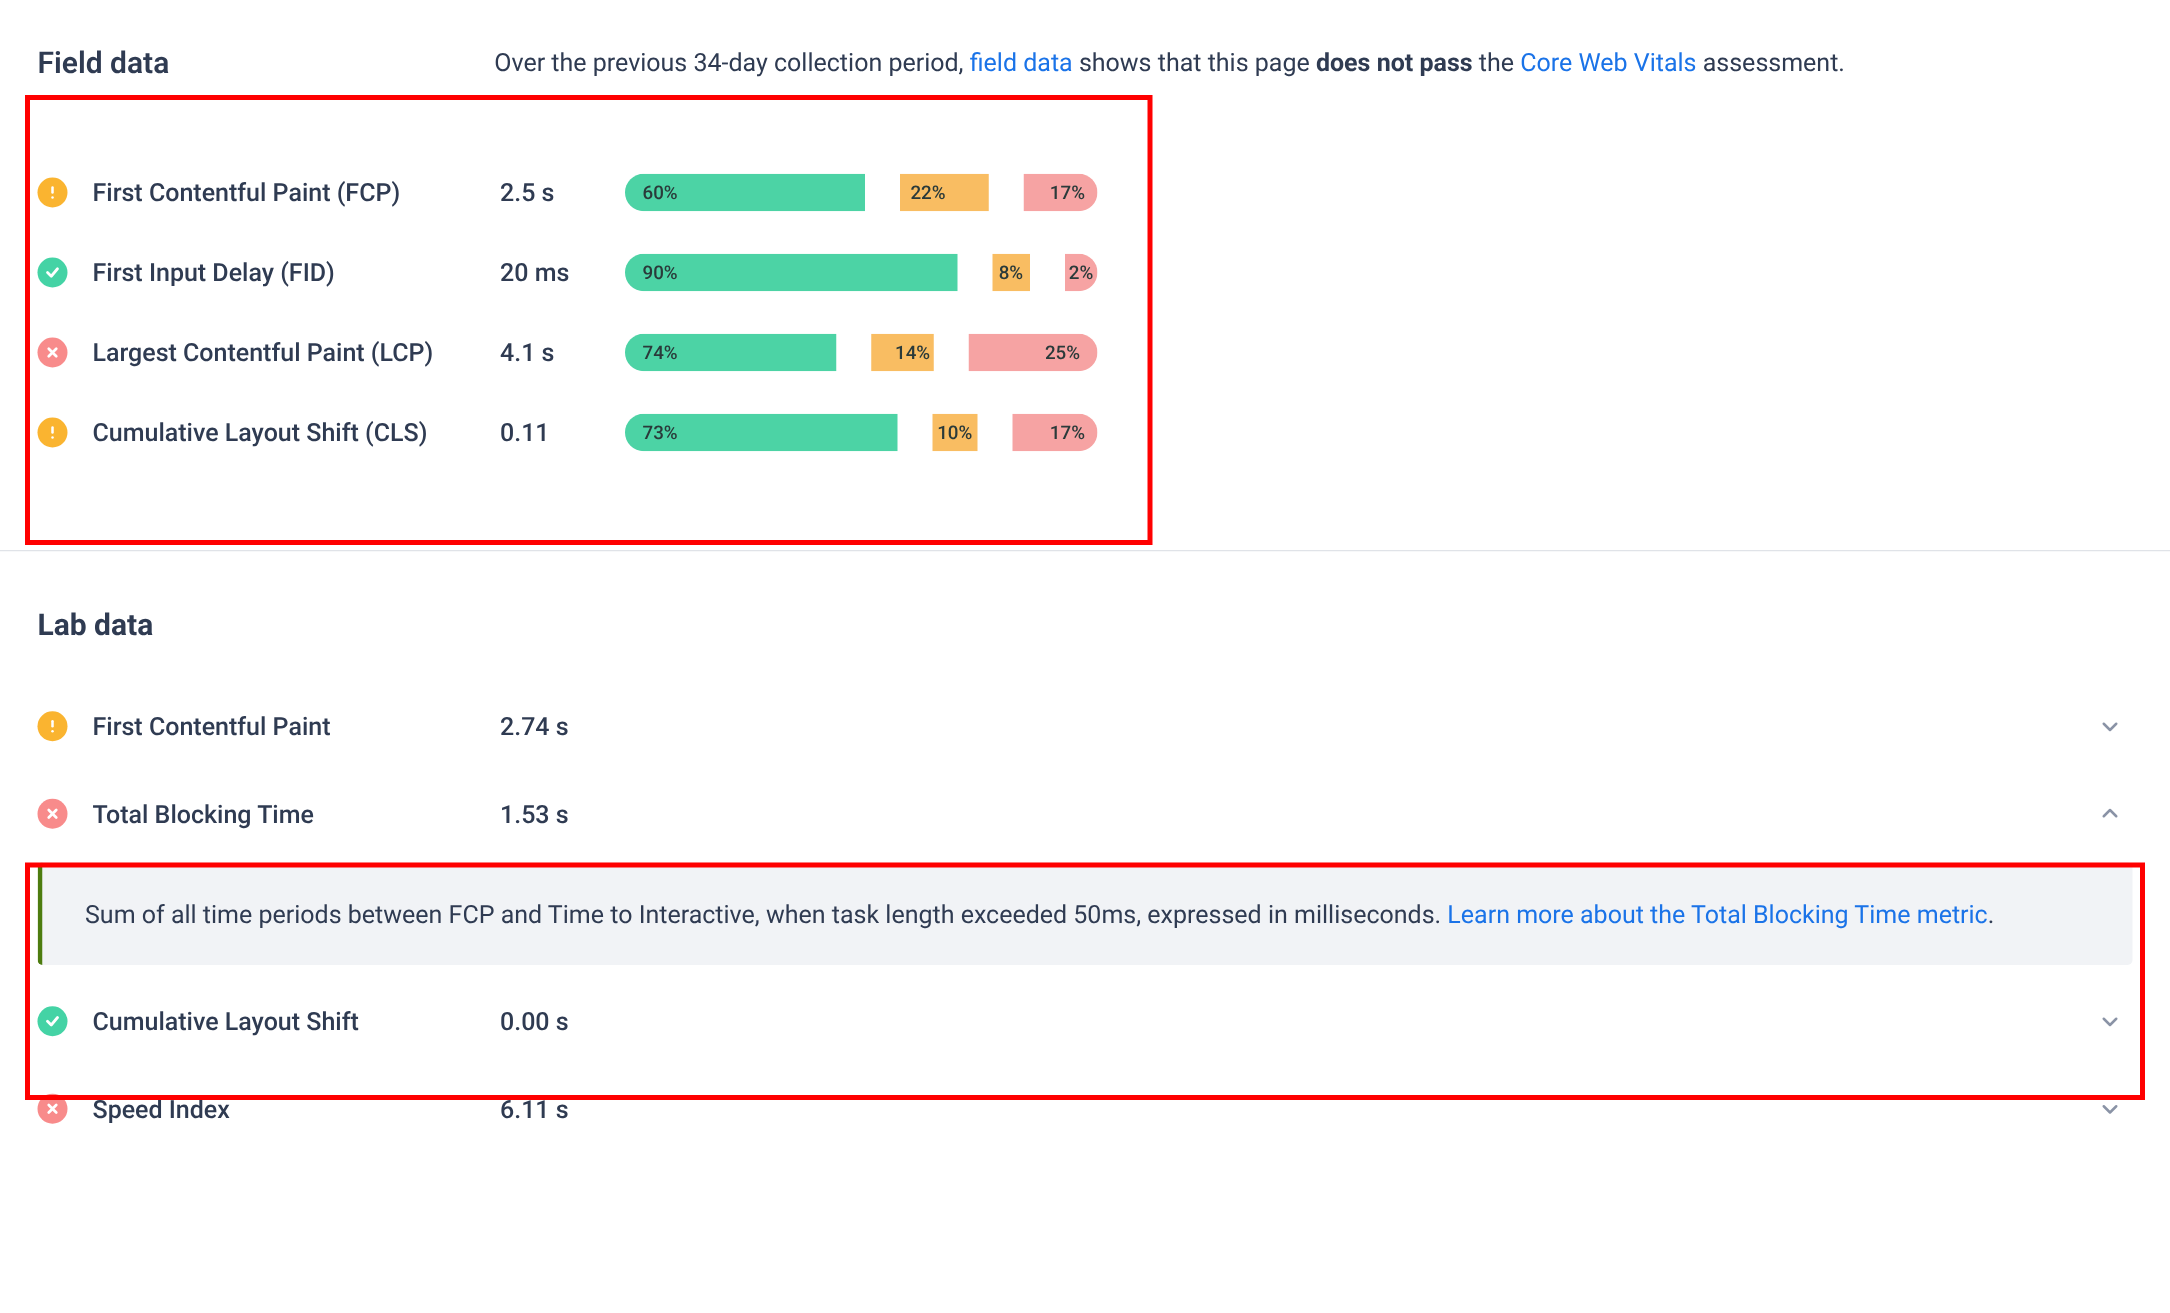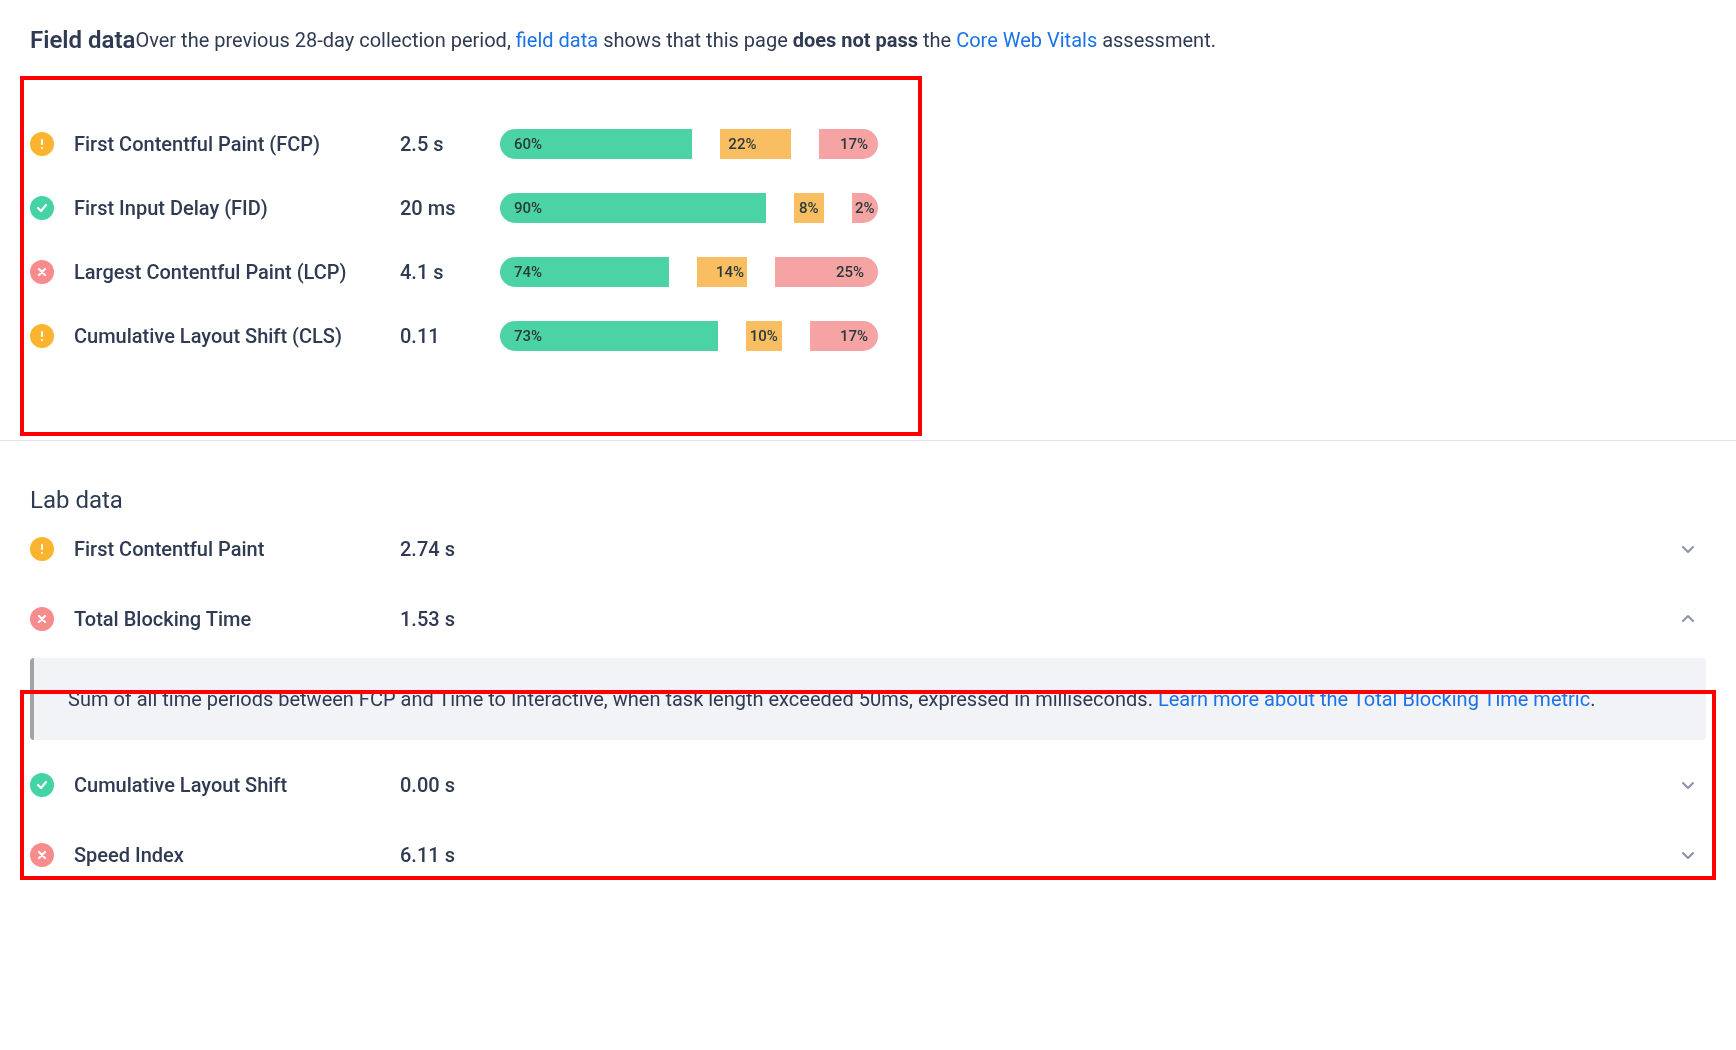"Field data" .header-row { gap: none -> 260px; padding-top: 26px -> 36px }
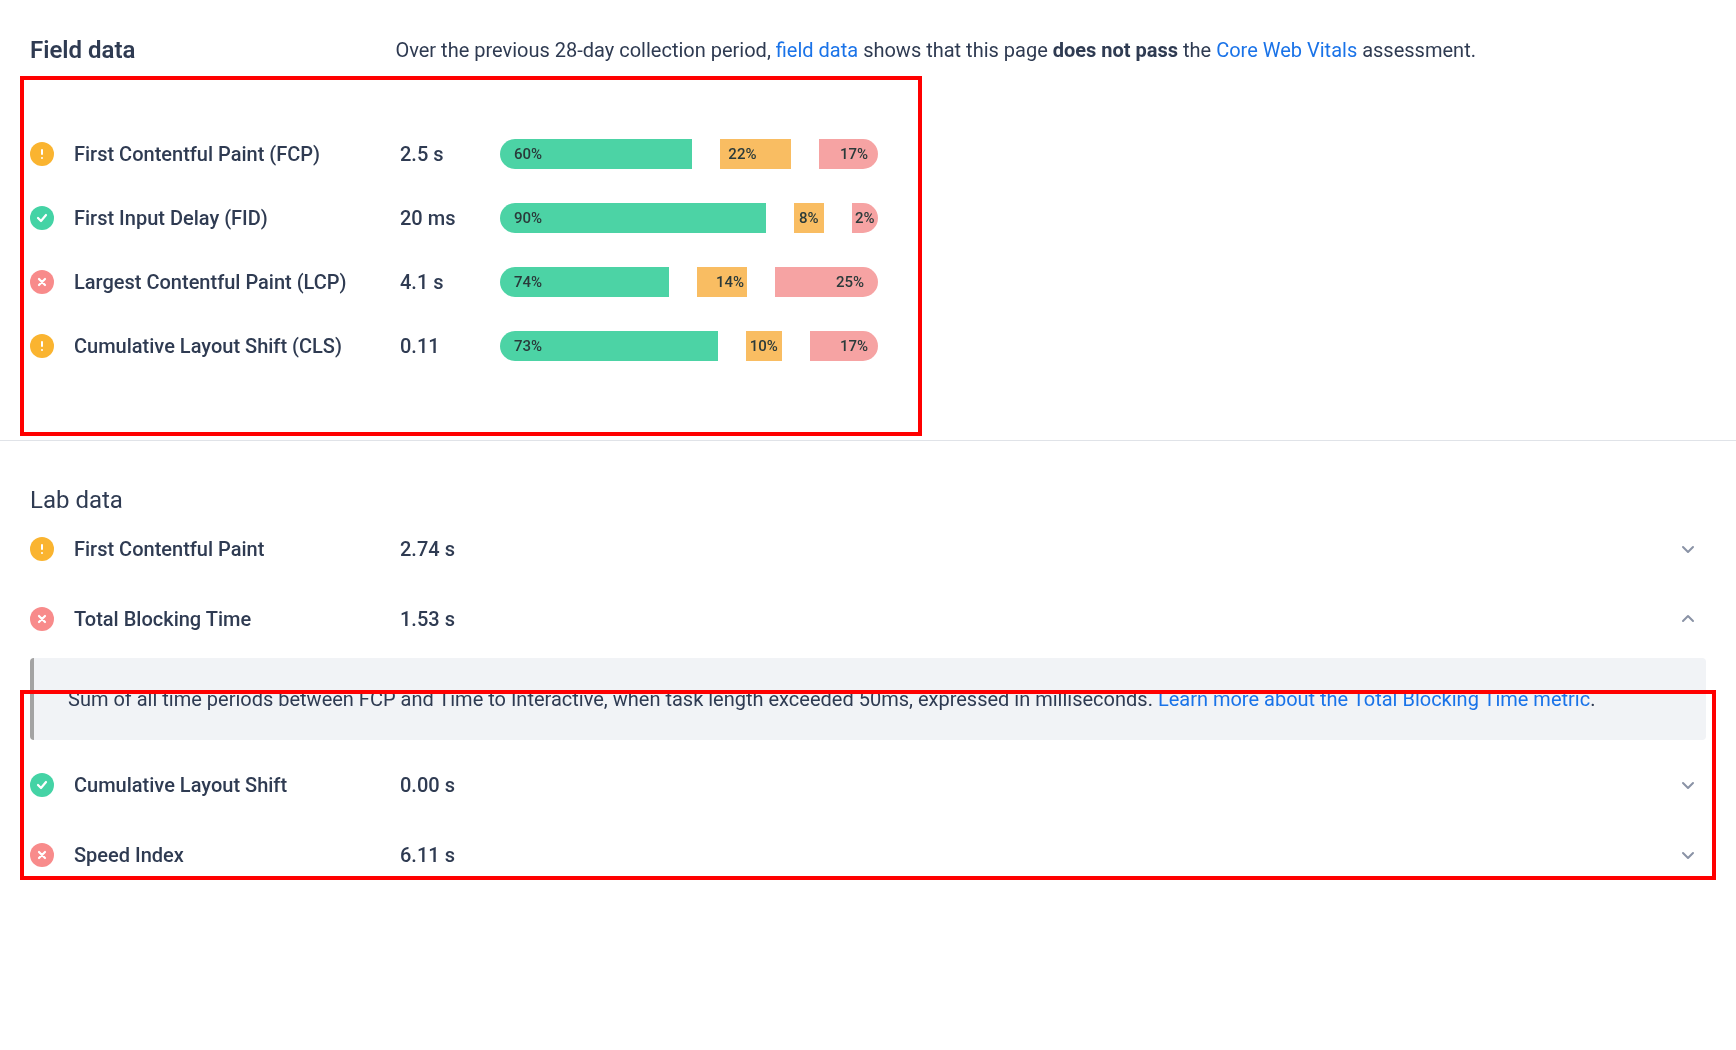"Over the previous 28-day collection" span { text: 28-day -> 34-day }
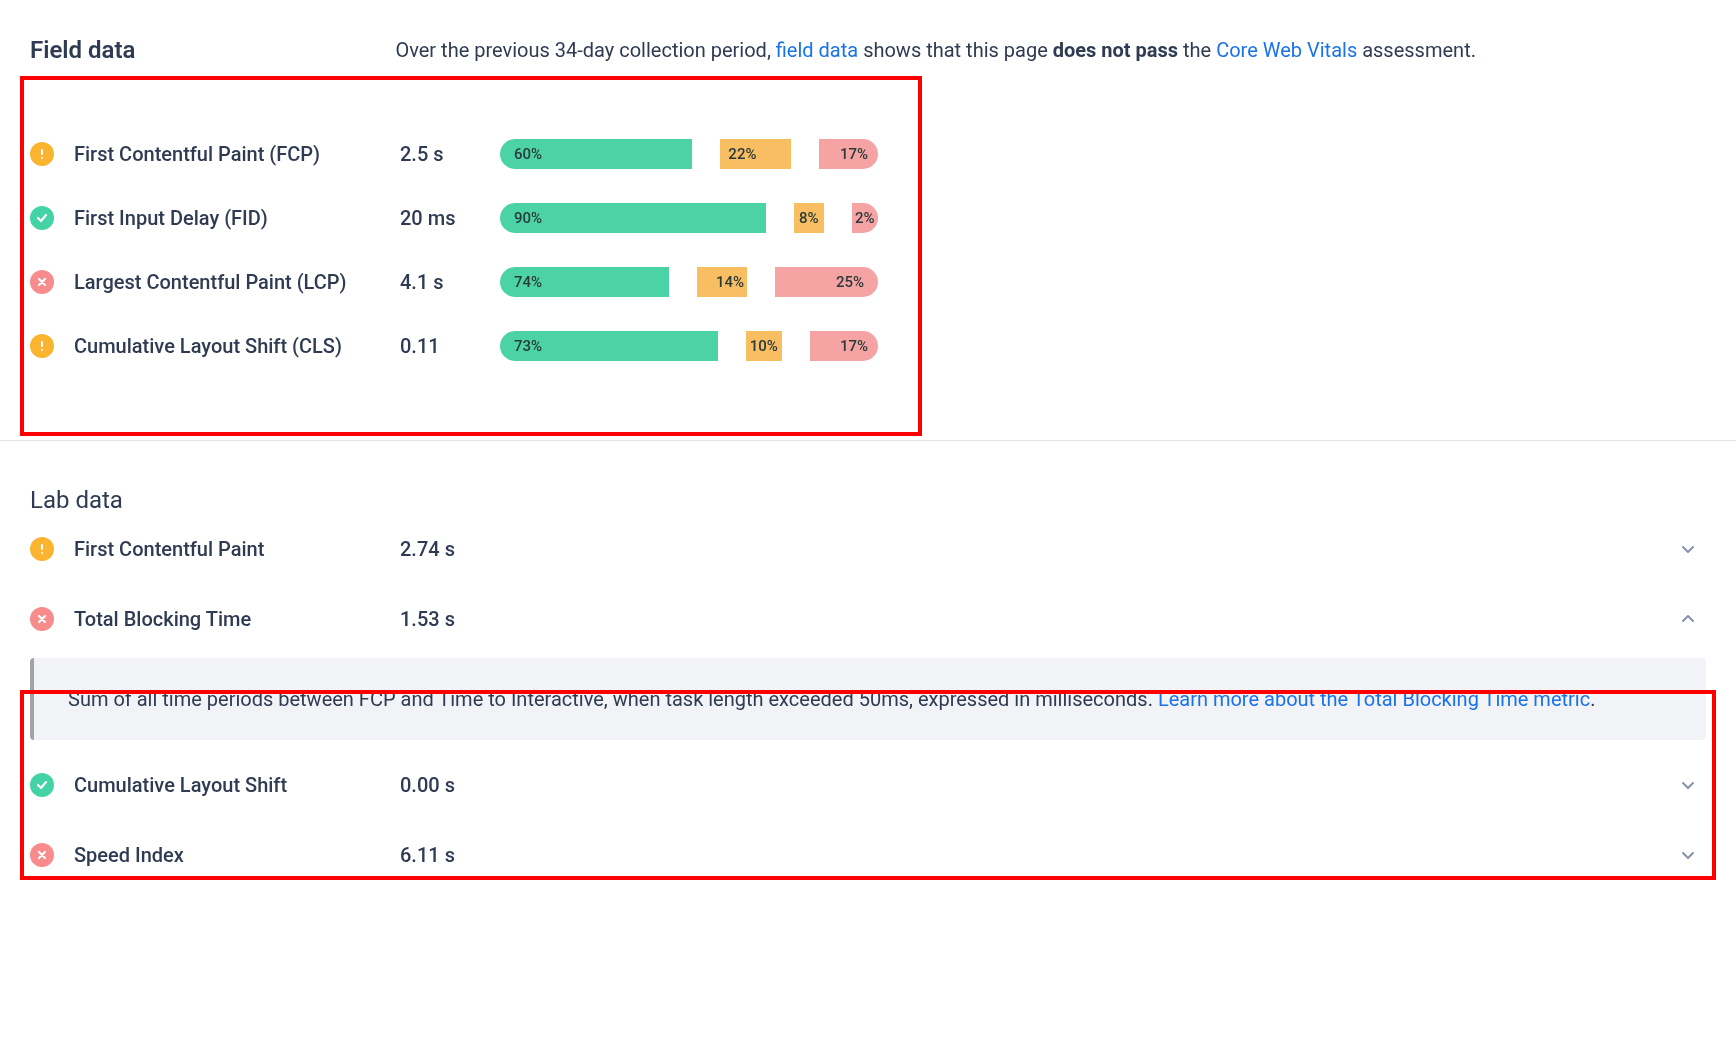"Lab data" .lab-title { font-weight: 400 -> 700; margin-bottom: none -> 32px }
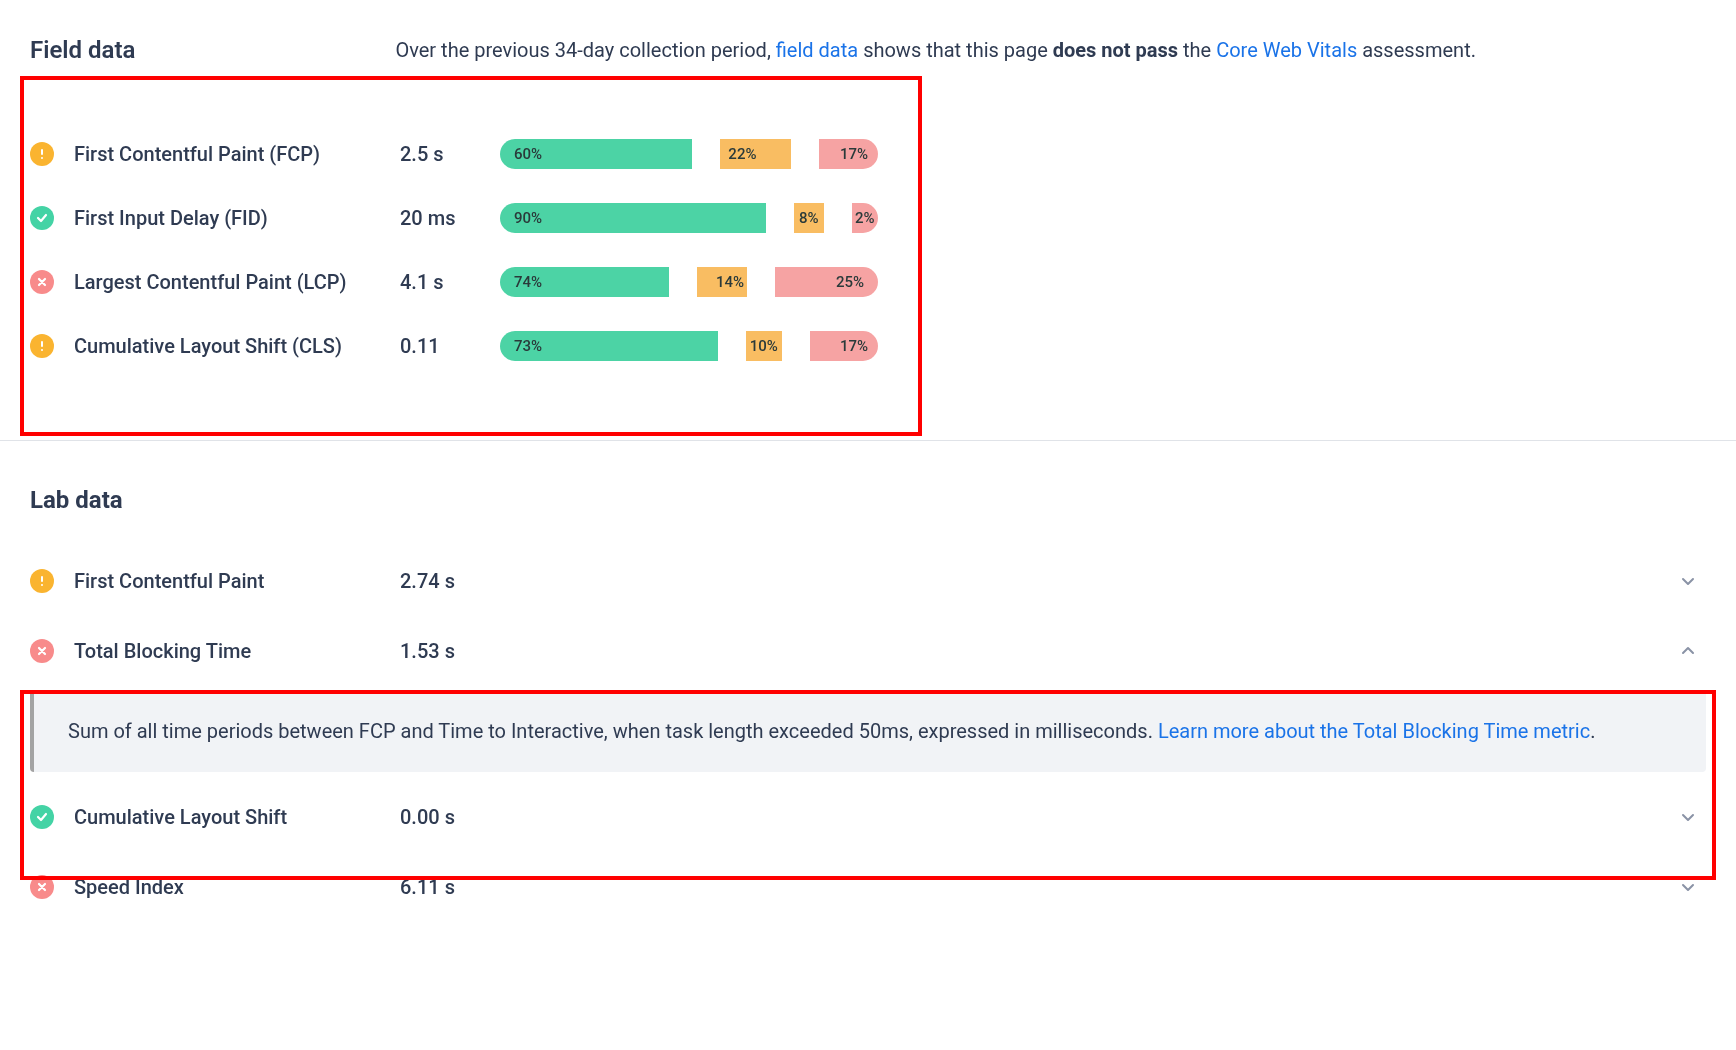"Sum of all time periods" .detail-panel { border-left: 4px solid #a3a3a3 -> 4px solid #4d7c0f }
